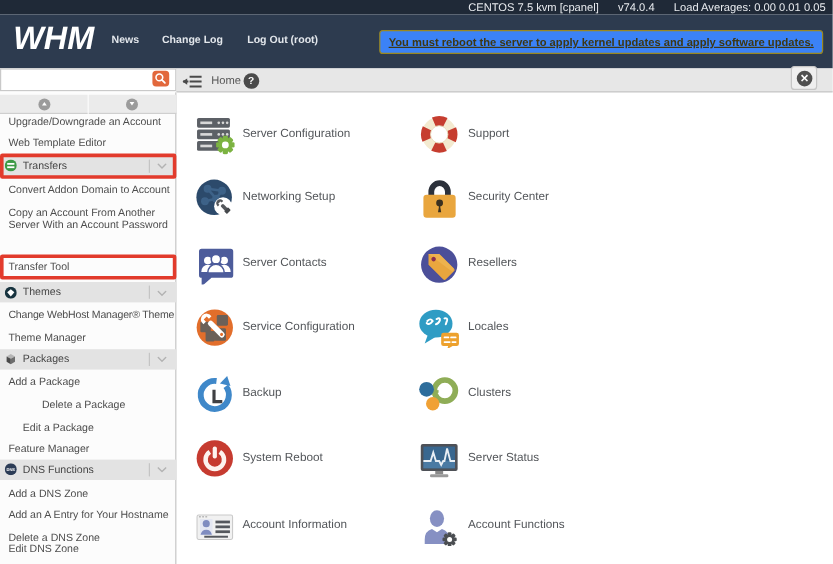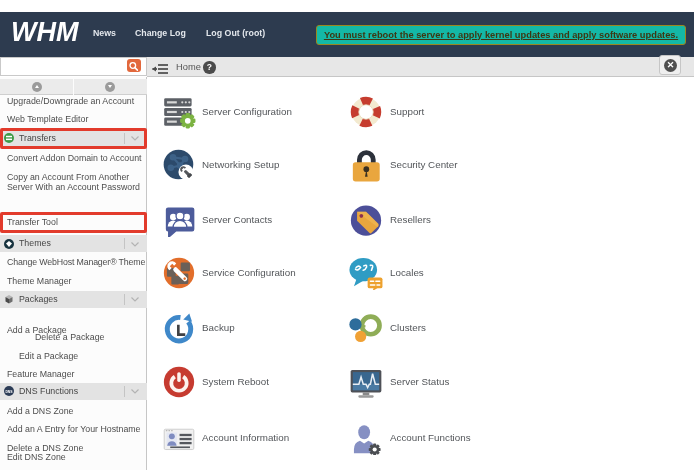"CENTOS 7.5 kvm [cpanel] v74.0.4" div.abs { html: none -> <div><span>CENTOS 7.5 kvm [cpanel]</span><span>v74.0.4</span><span>Load Averages: 0.00 0.01 0.05</span></div> }
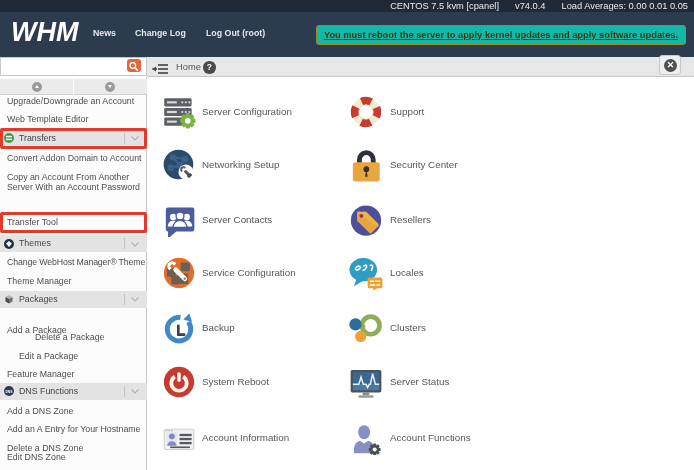"You must reboot the server" #notice { background: #14b8a6 -> #3b82f6 }
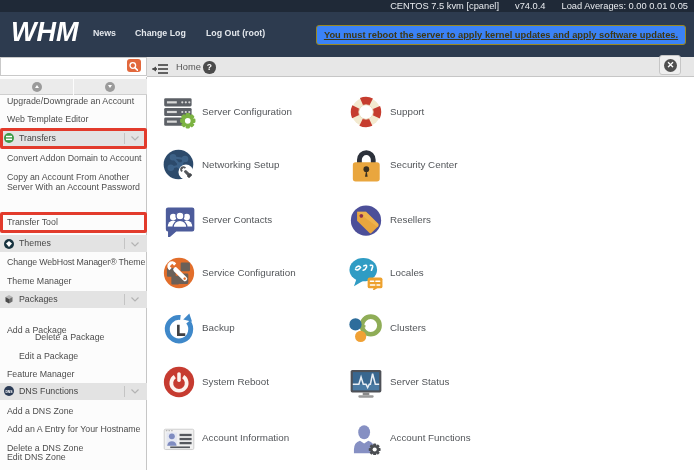"Add a Package" div.abs { top: 325px -> 313px }
